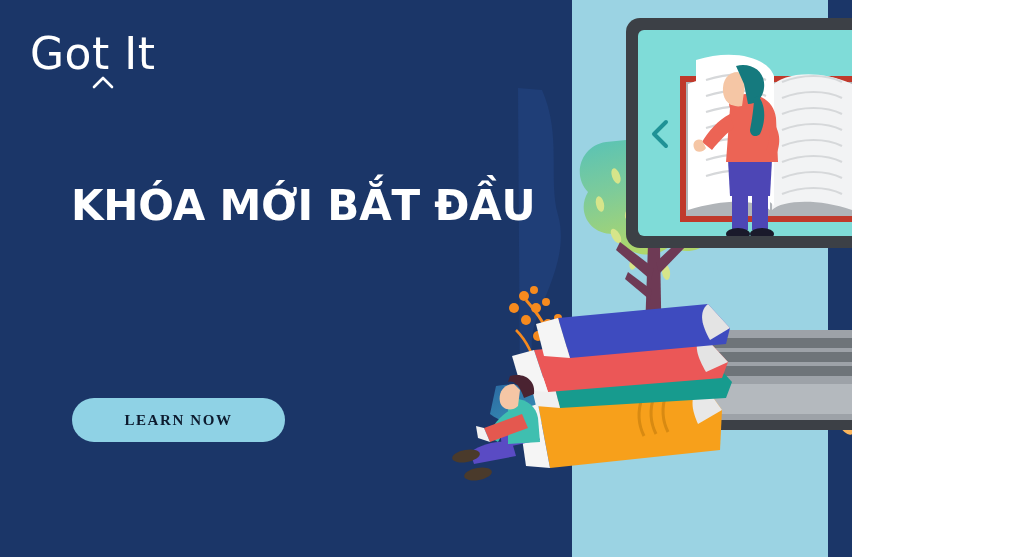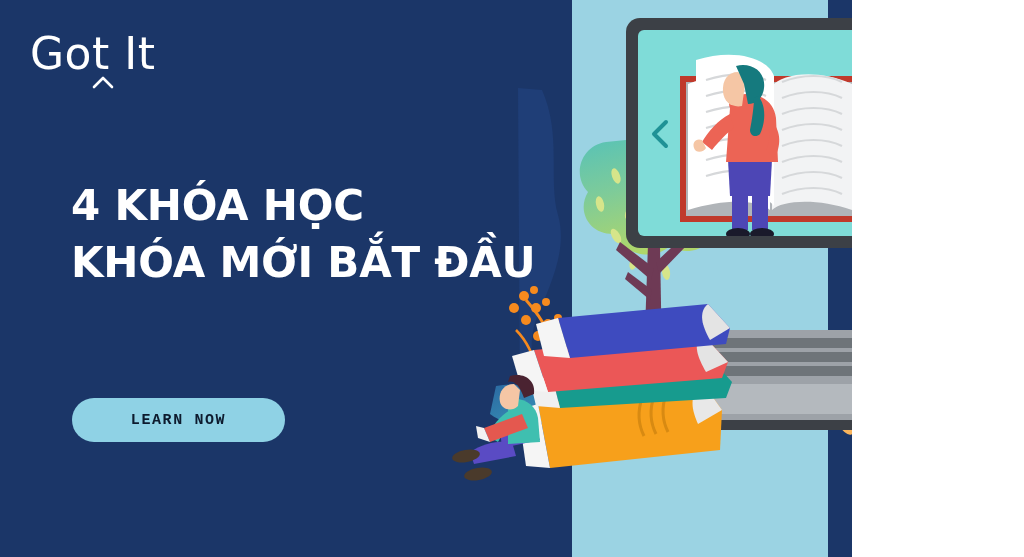"4 KHÓA HỌC" span.hl { html: <span>4 KHÓA HỌC</span> -> none }
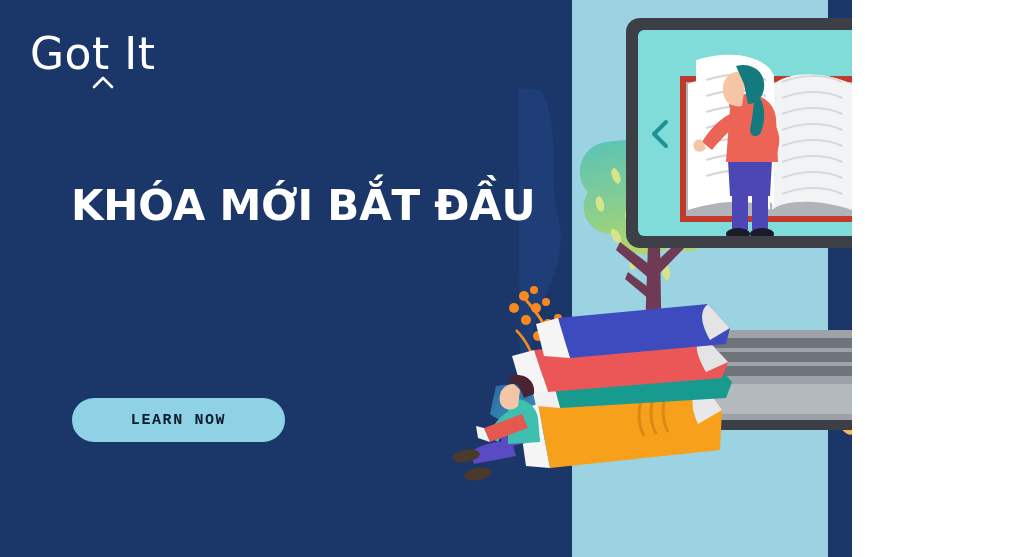"LEARN NOW" .cta { font-family: Liberation Mono, monospace -> Liberation Serif, serif }
